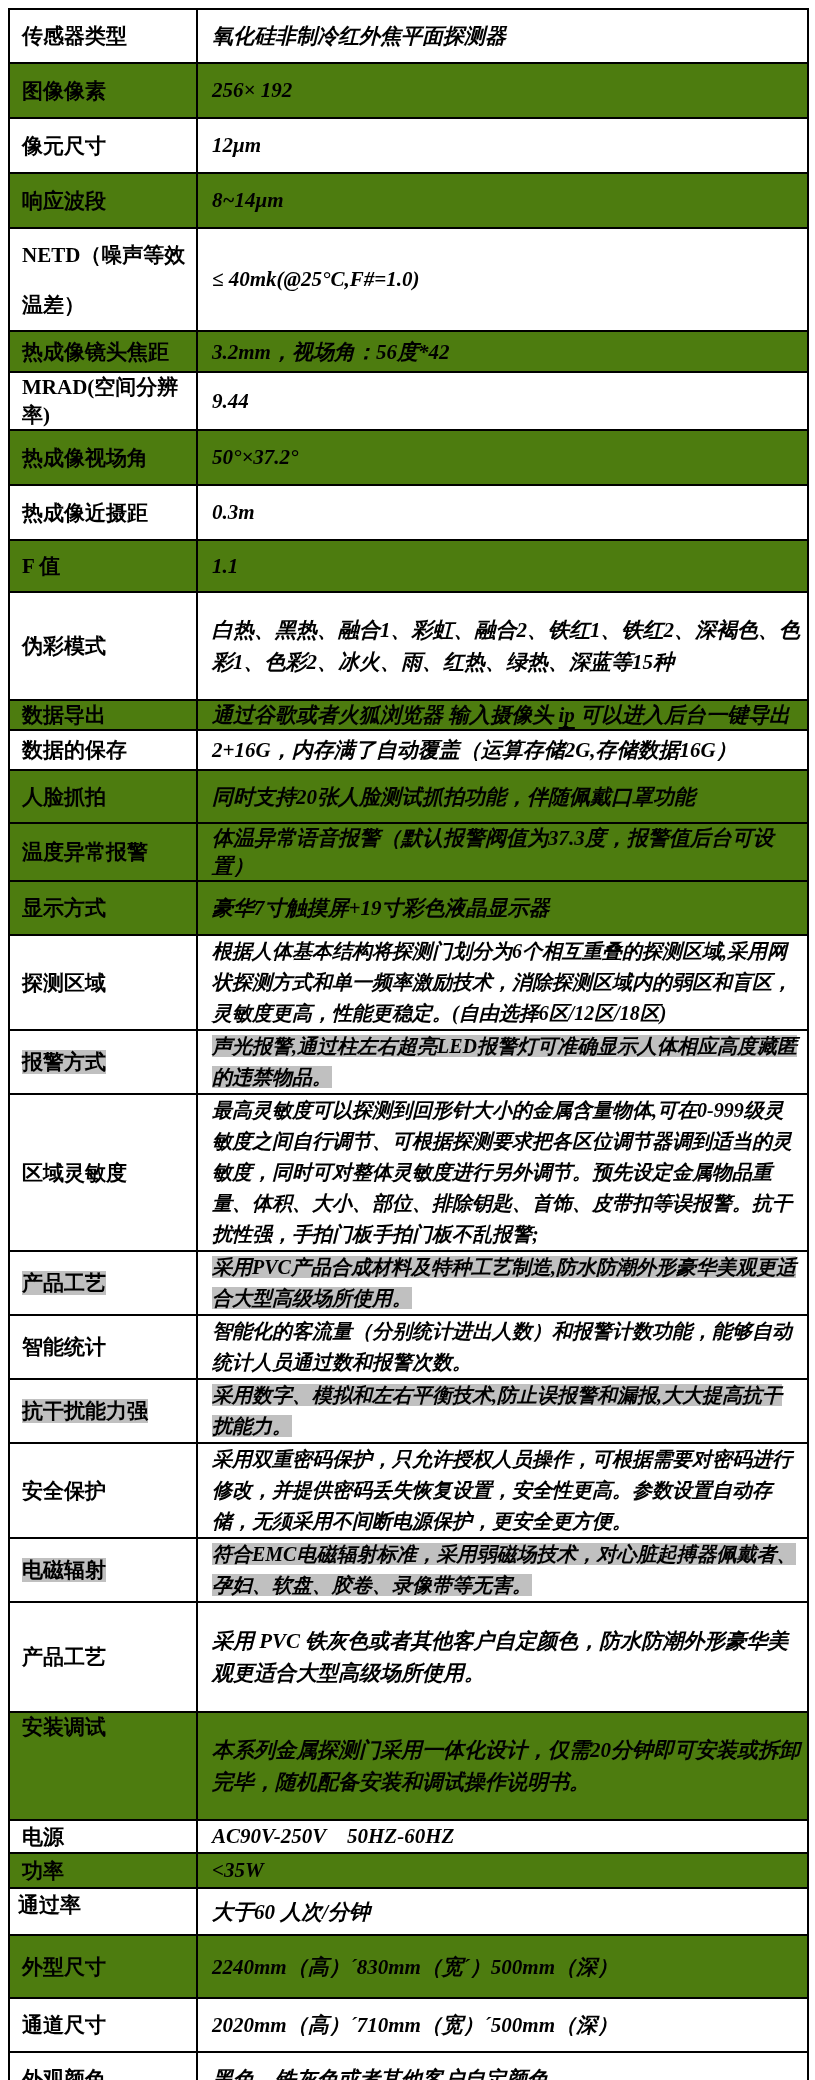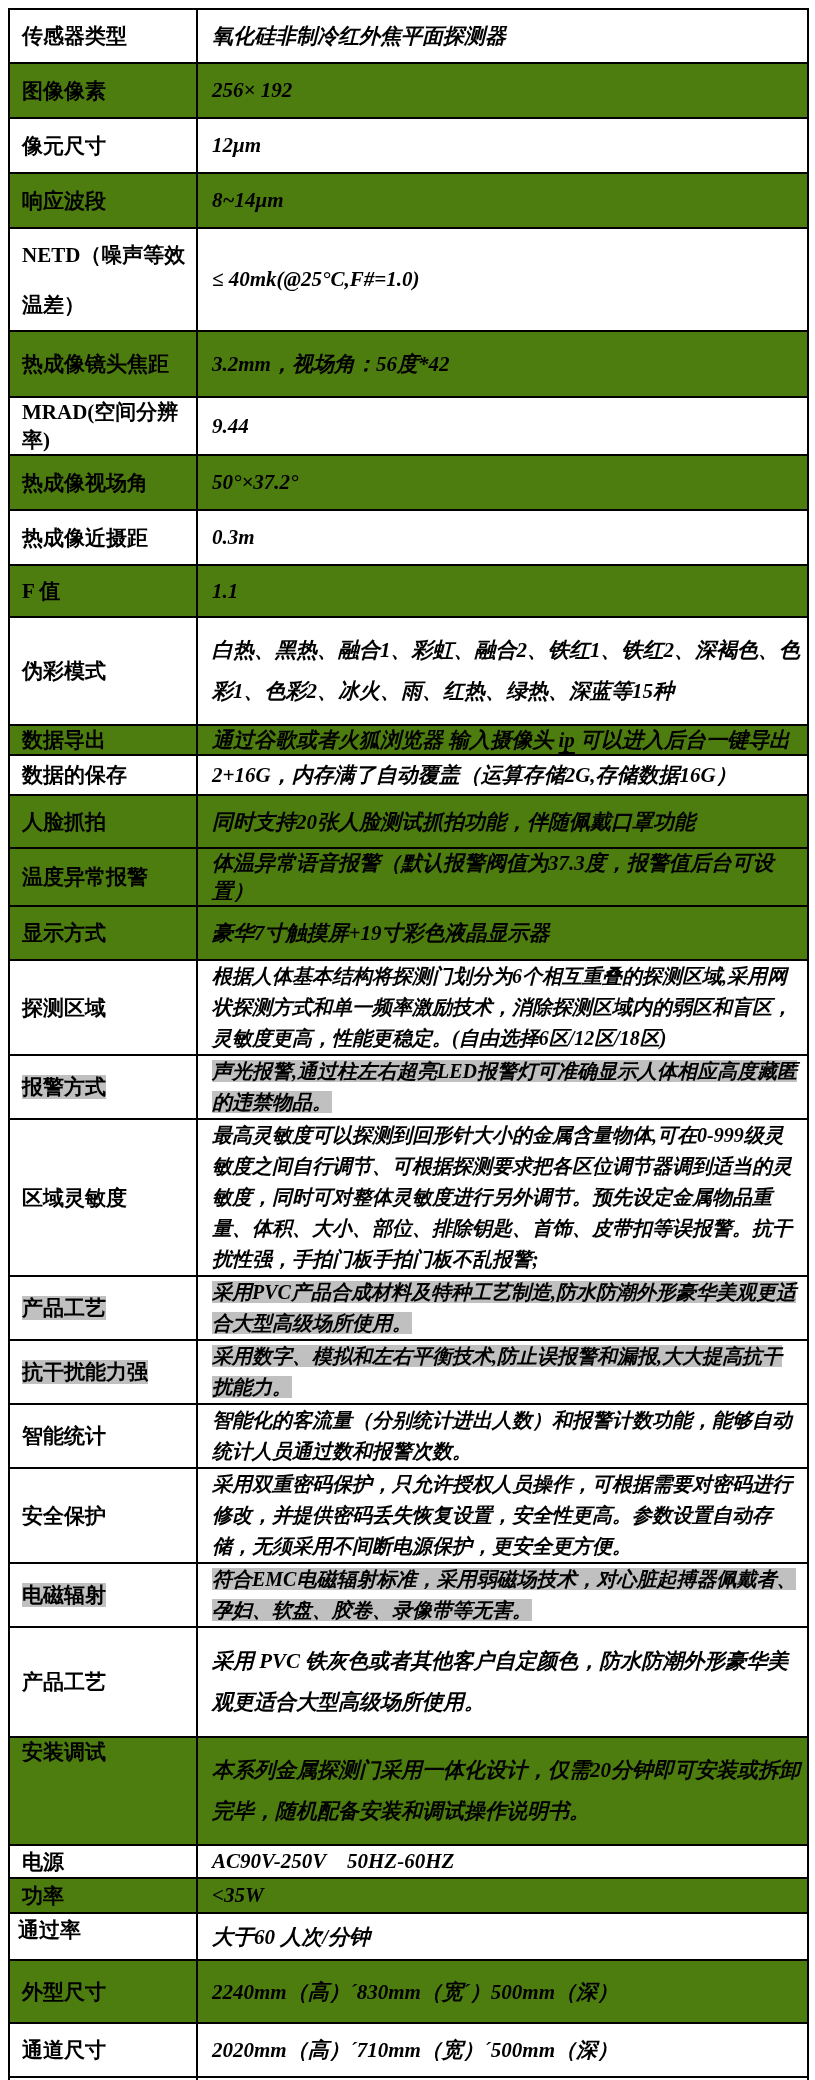"热成像镜头焦距" tr.g { height: 66px -> 41px }
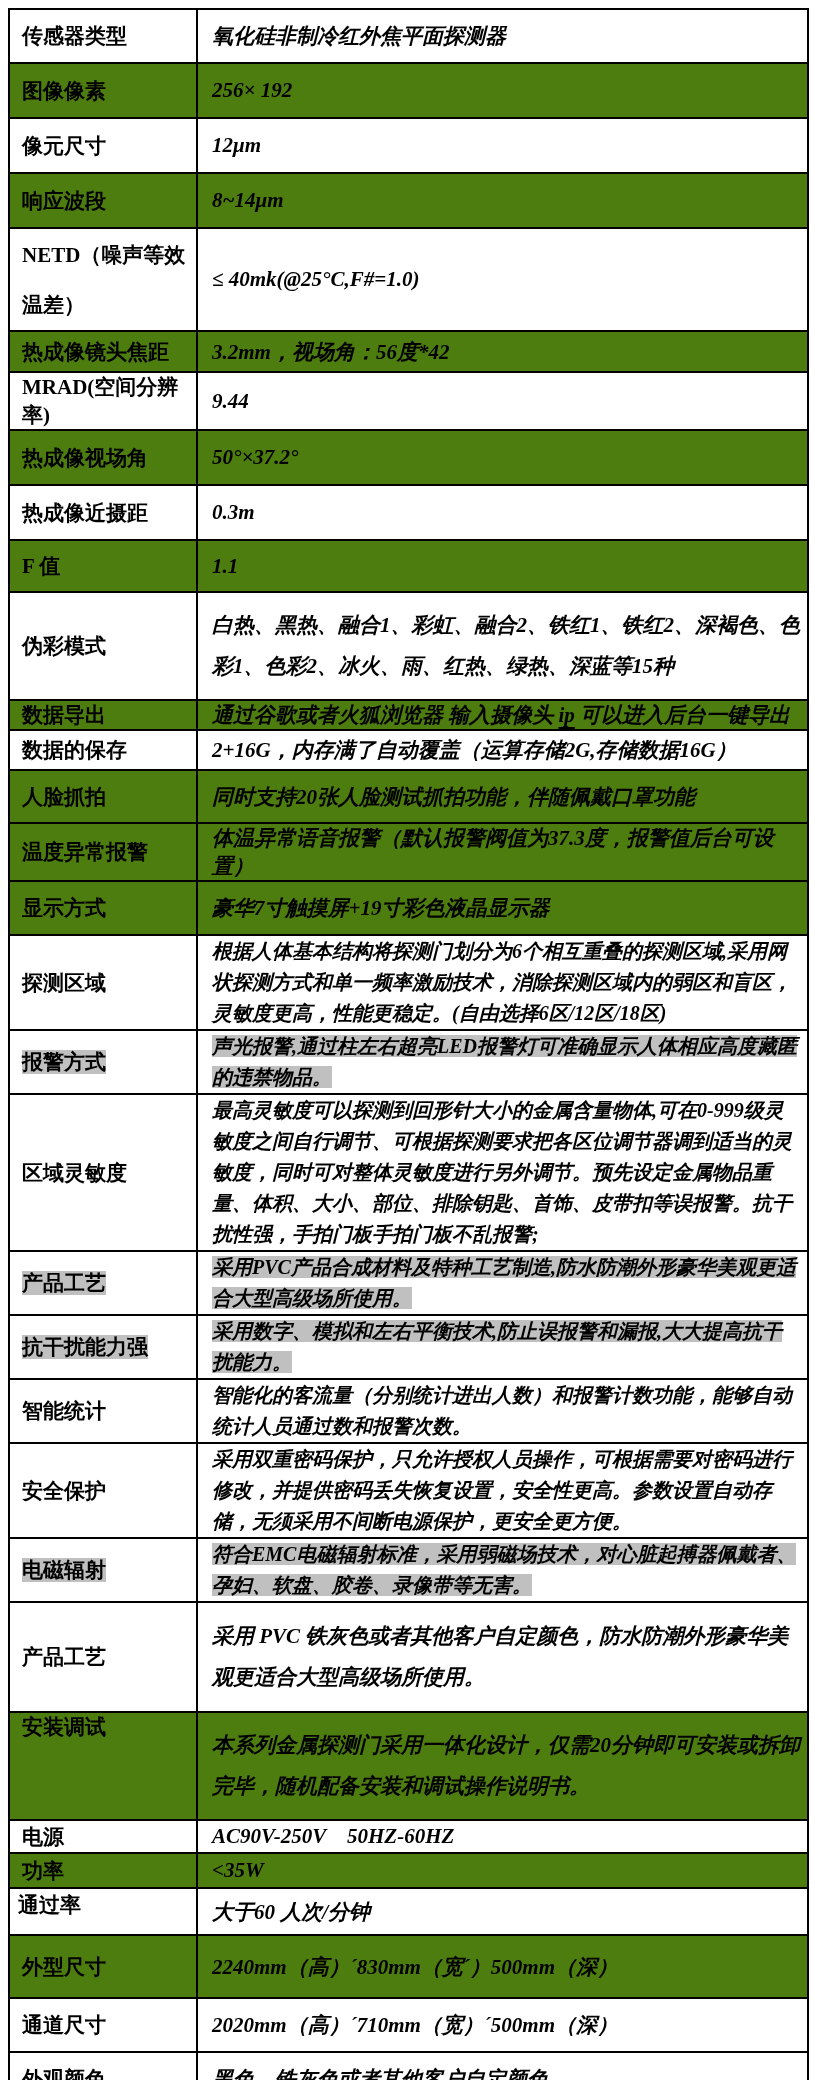"白热、黑热、融合1、彩虹、融合2、铁红1、铁红2、深褐色、色彩1、色彩2、冰火、" td.wide { line-height: 41px -> 32px }
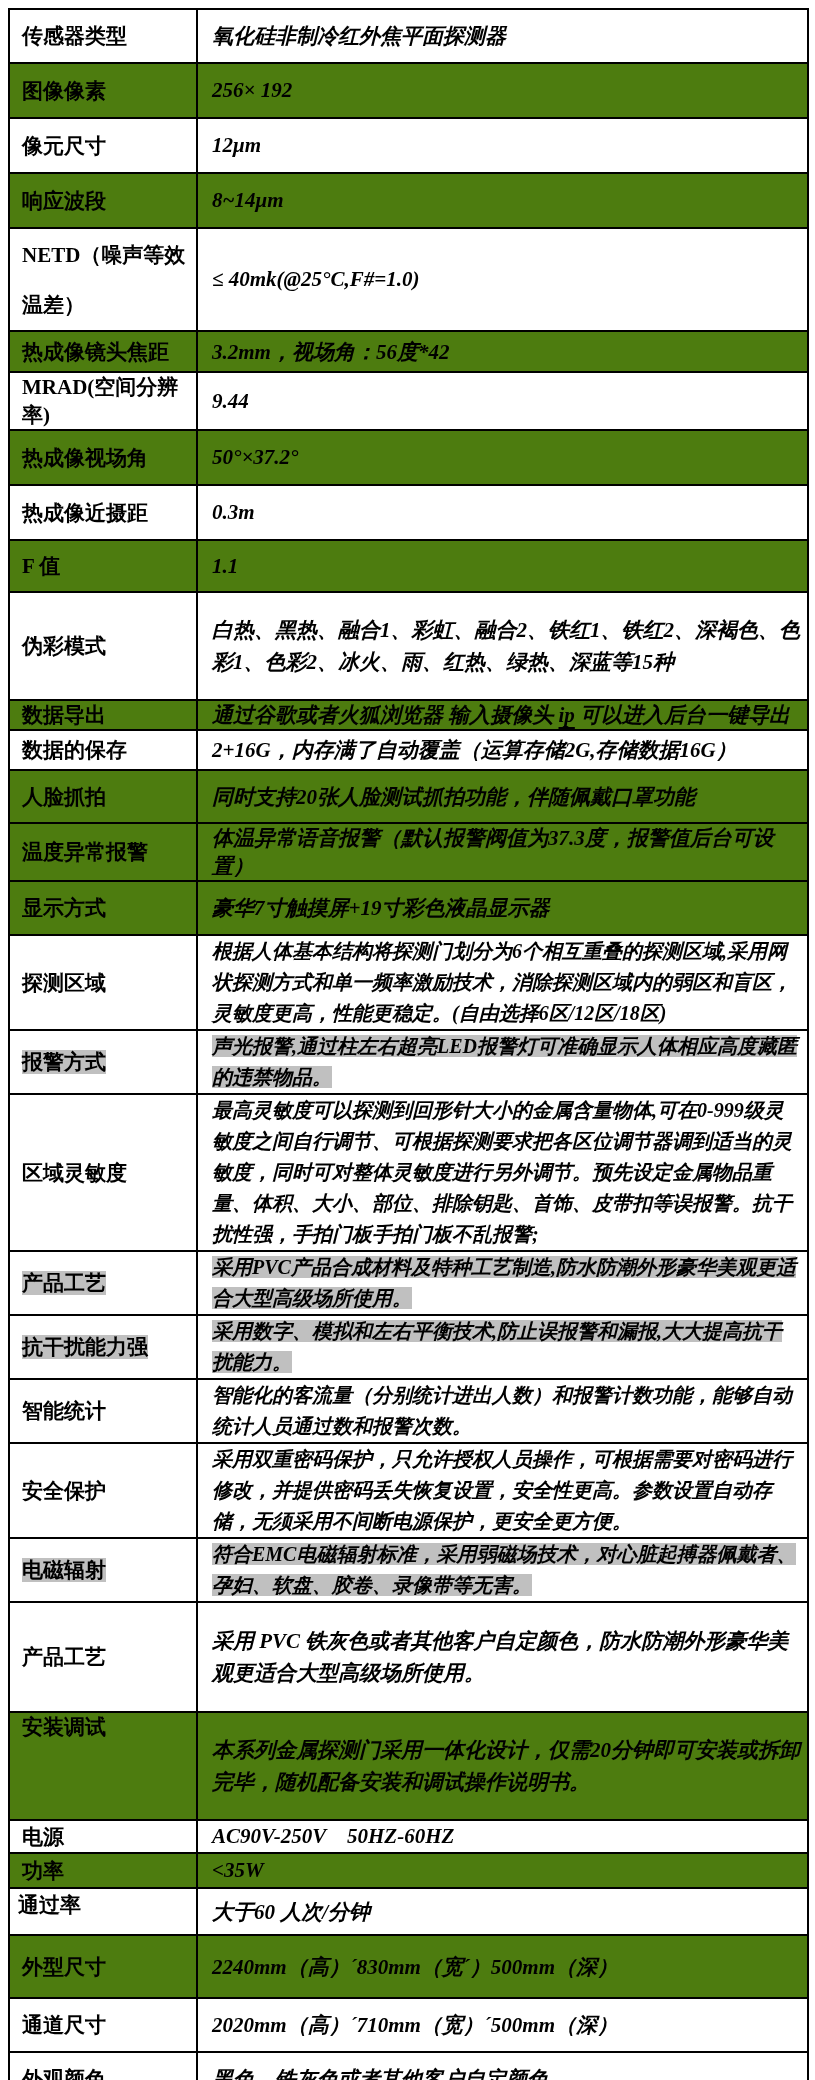"抗干扰能力强" tr { order: before "智能统计" -> after "智能统计" }
